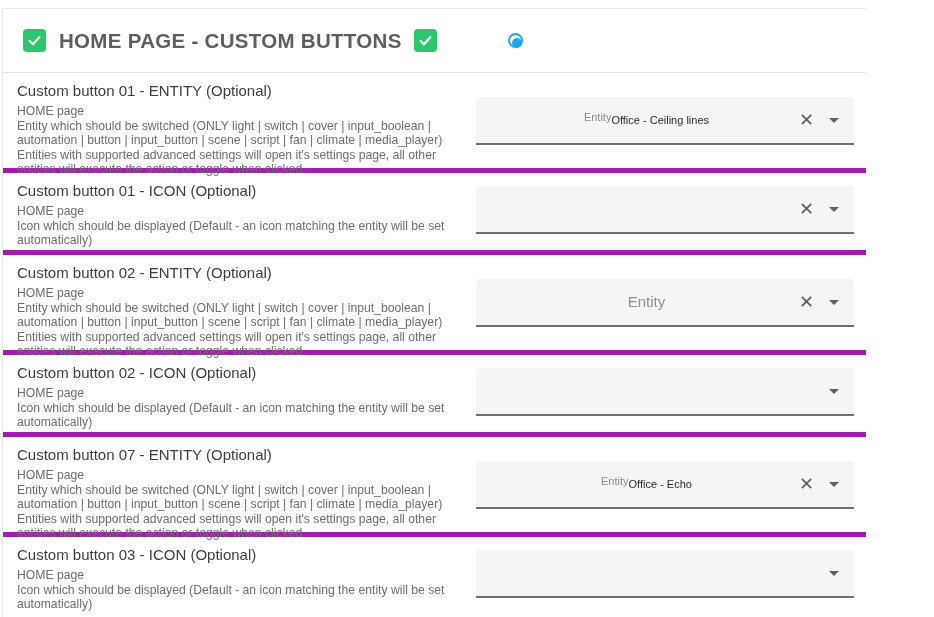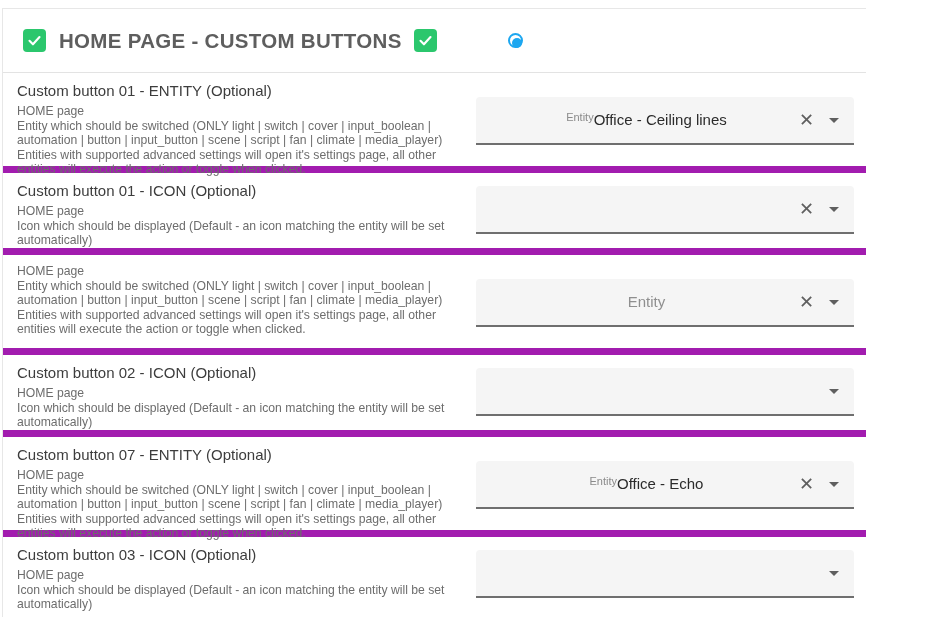"Custom button 01 - ENTITY" .section { border-bottom: 7px solid #a21caf -> 5px solid #a21caf }
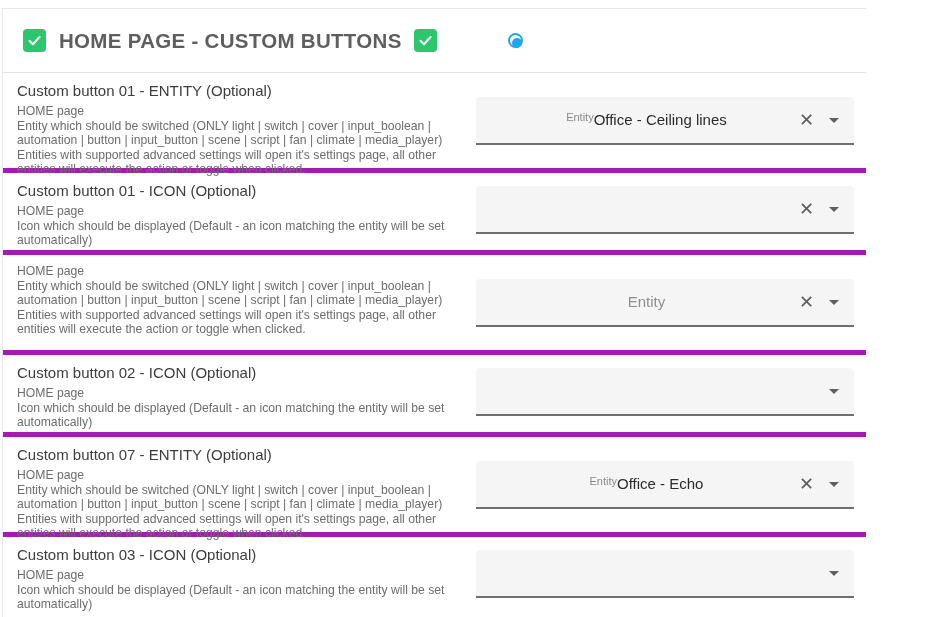"Office - Ceiling lines" .dd-value { font-size: 15px -> 11px }
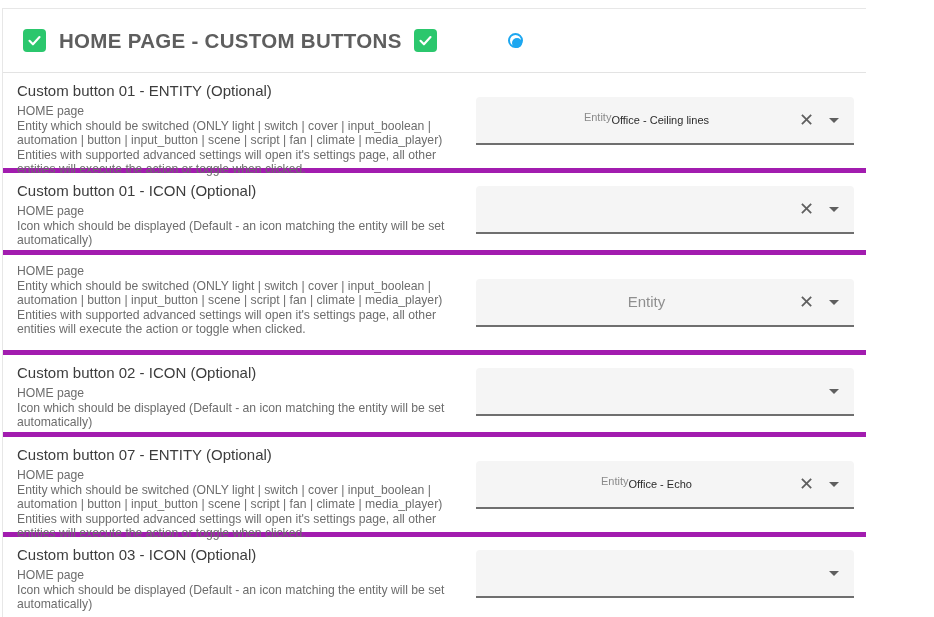"Custom button 02 - ENTITY" div.sec-title { html: none -> <div>Custom button 02 - ENTITY (Optional)</div> }
